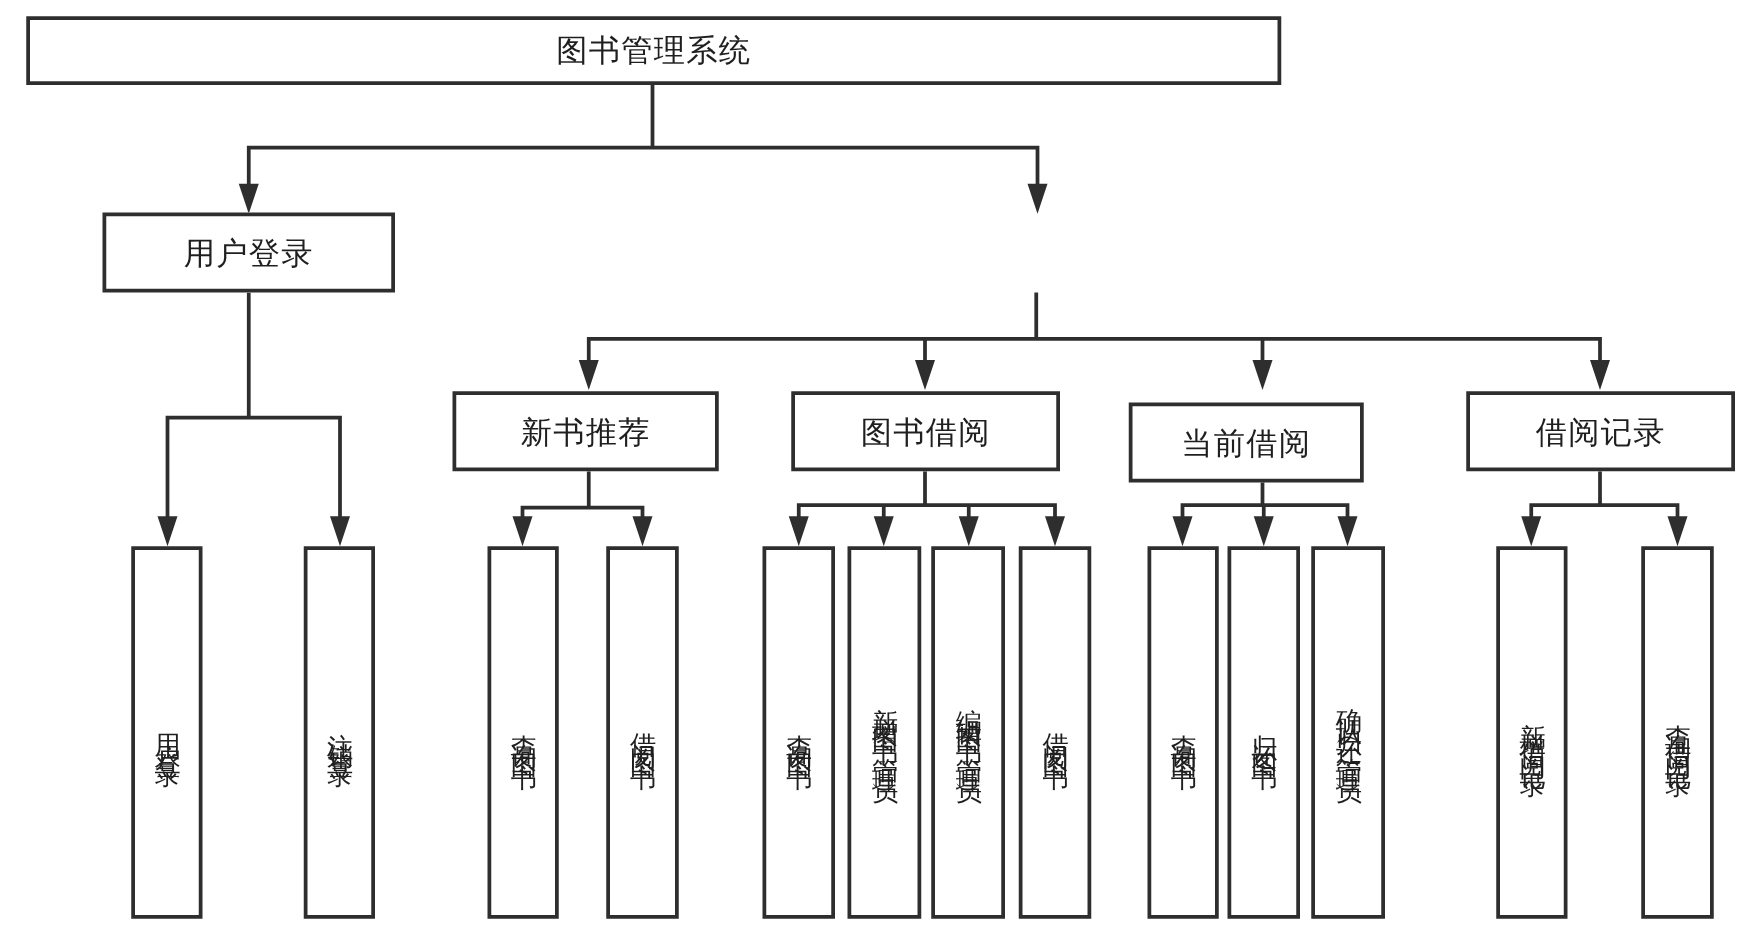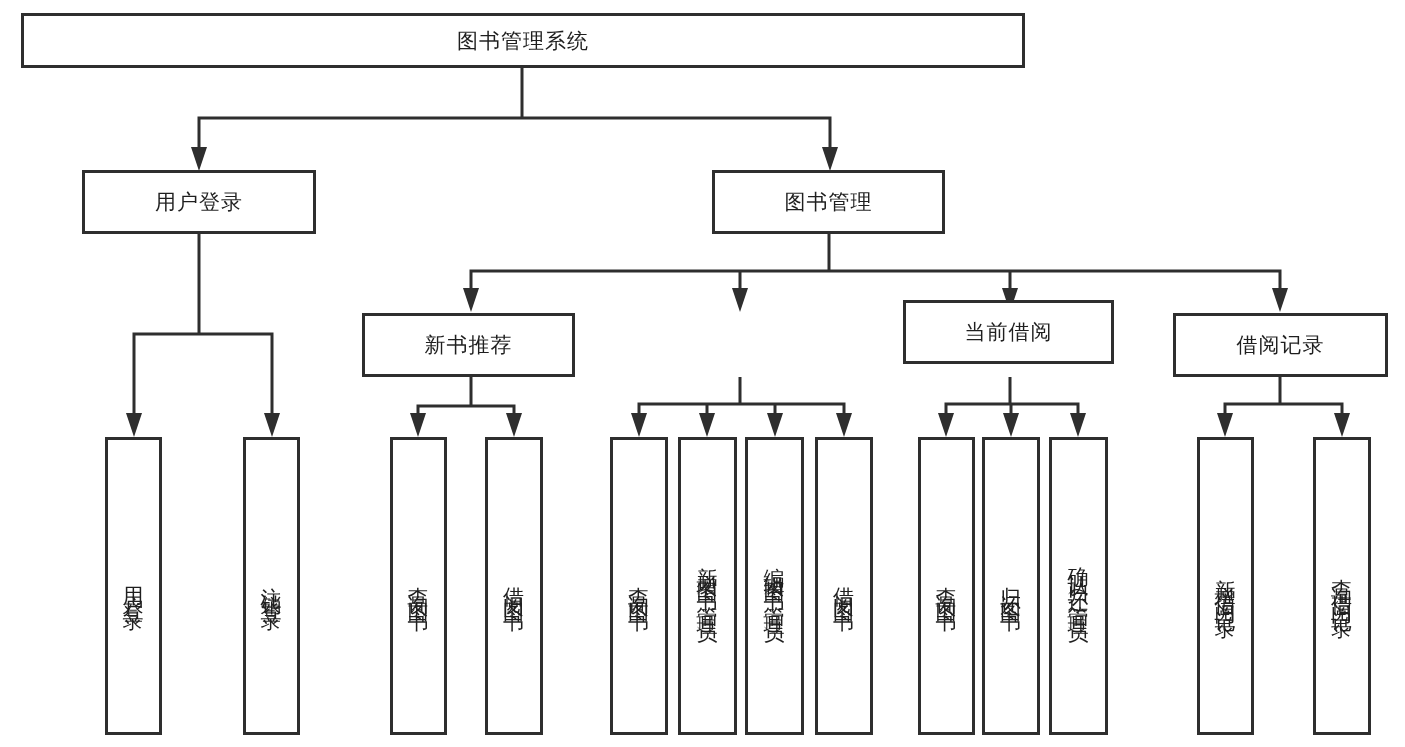"图书管理系统" .h-node .lbl { font-size: 21px -> 25px }
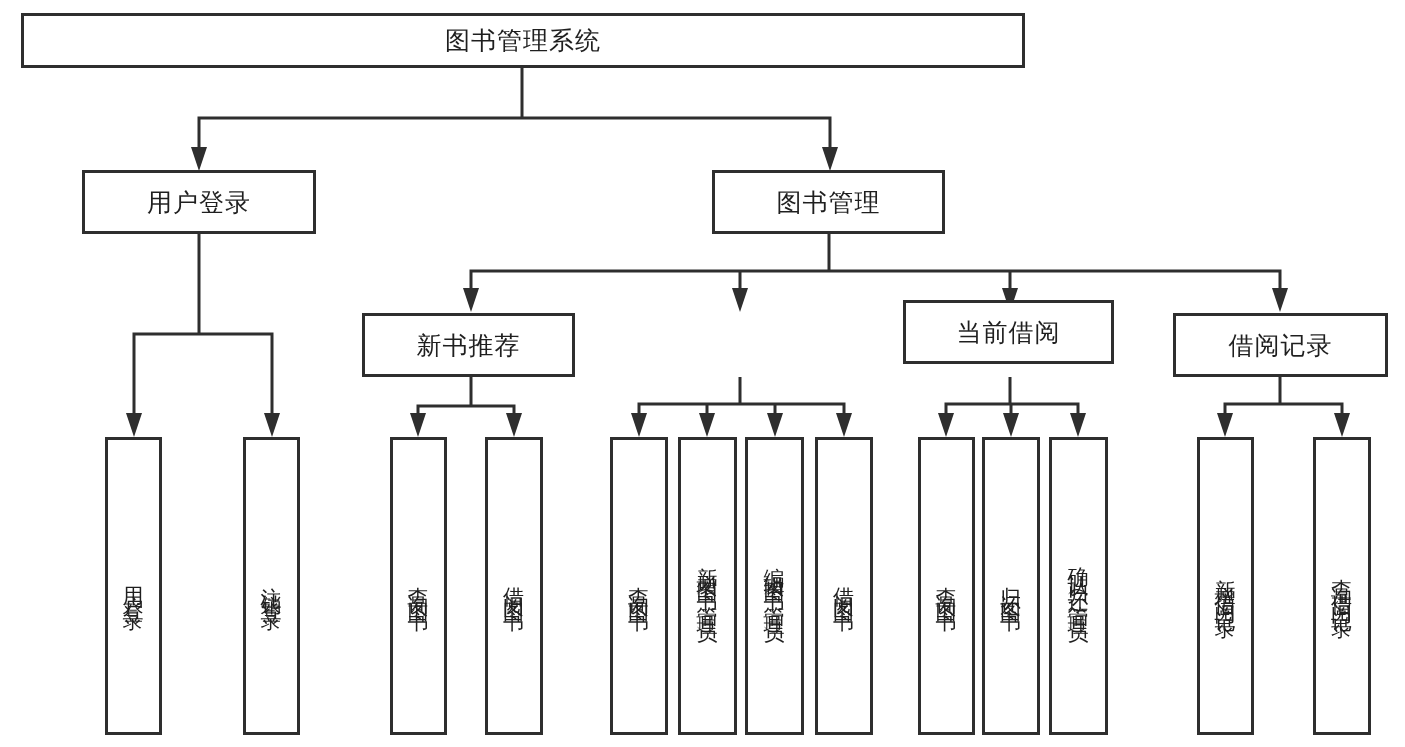"图书管理" div.node { html: <div> <span>图书管理</span> </div> -> none }
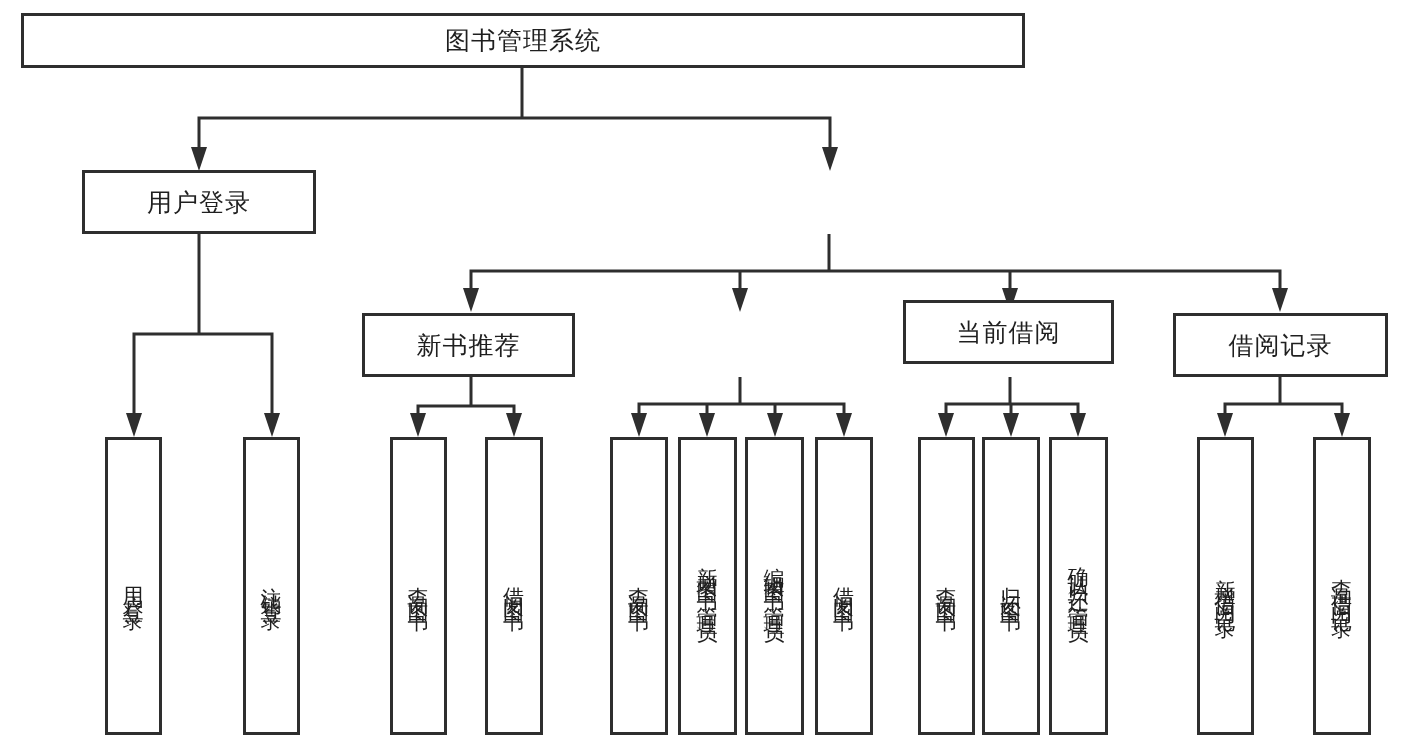"图书借阅" div.node { html: none -> <div> <span>图书借阅</span> </div> }
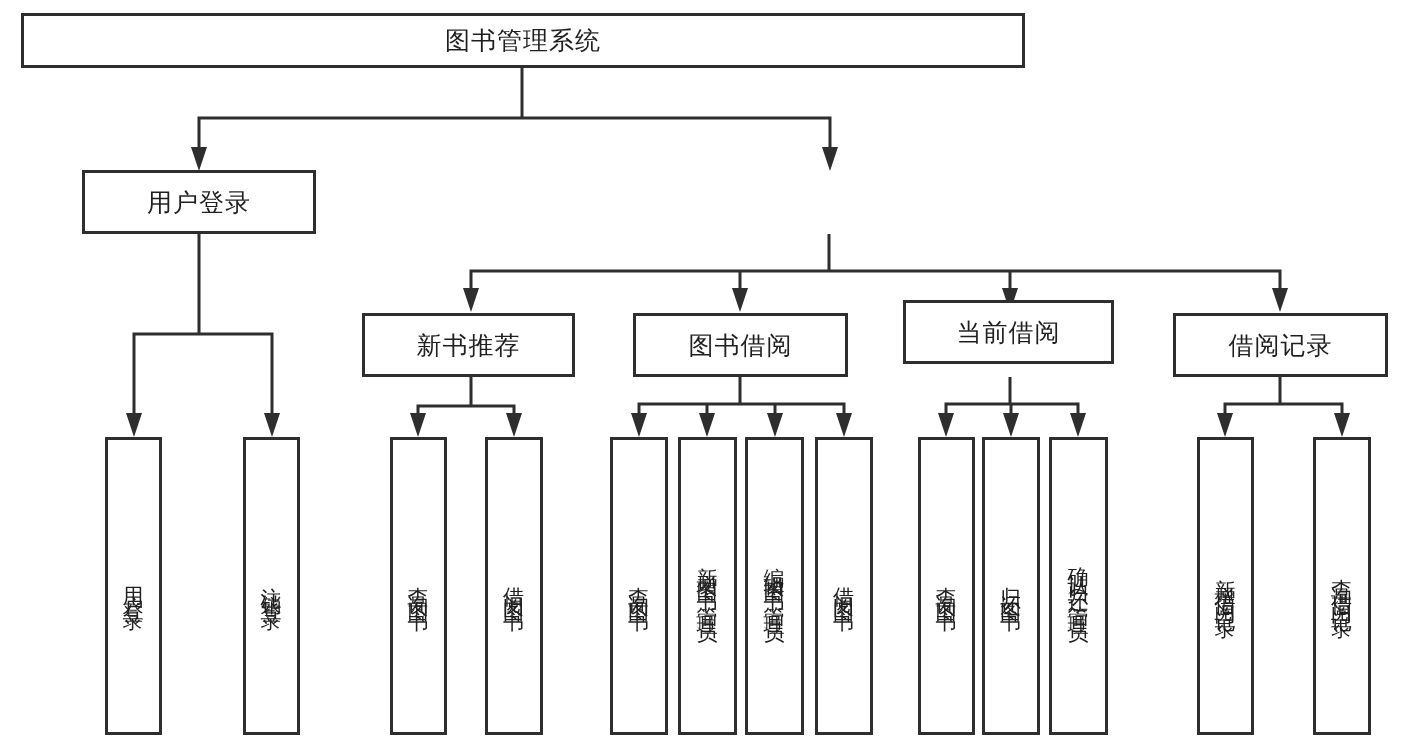"当前借阅" div.node { top: 300px -> 322px; width: 211px -> 188px }
